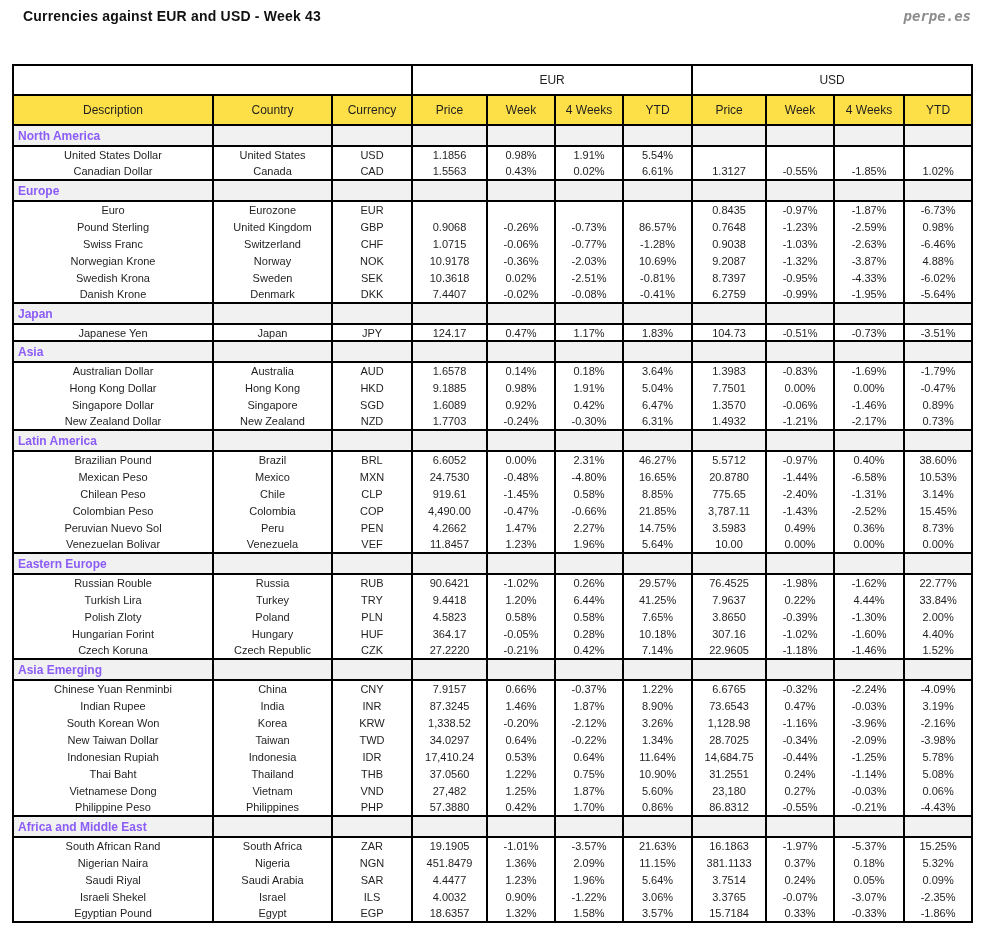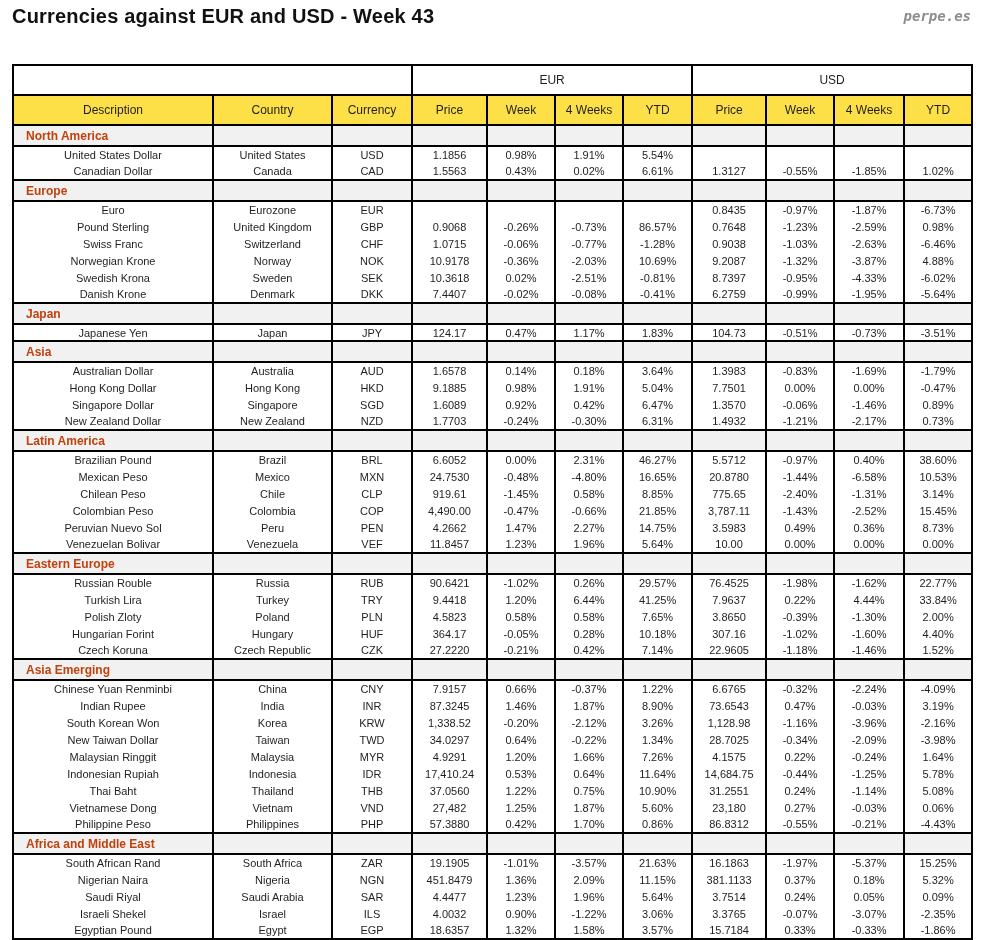"Currencies against EUR and USD" .title { font-size: 20px -> 14px; margin-left: none -> 11px }
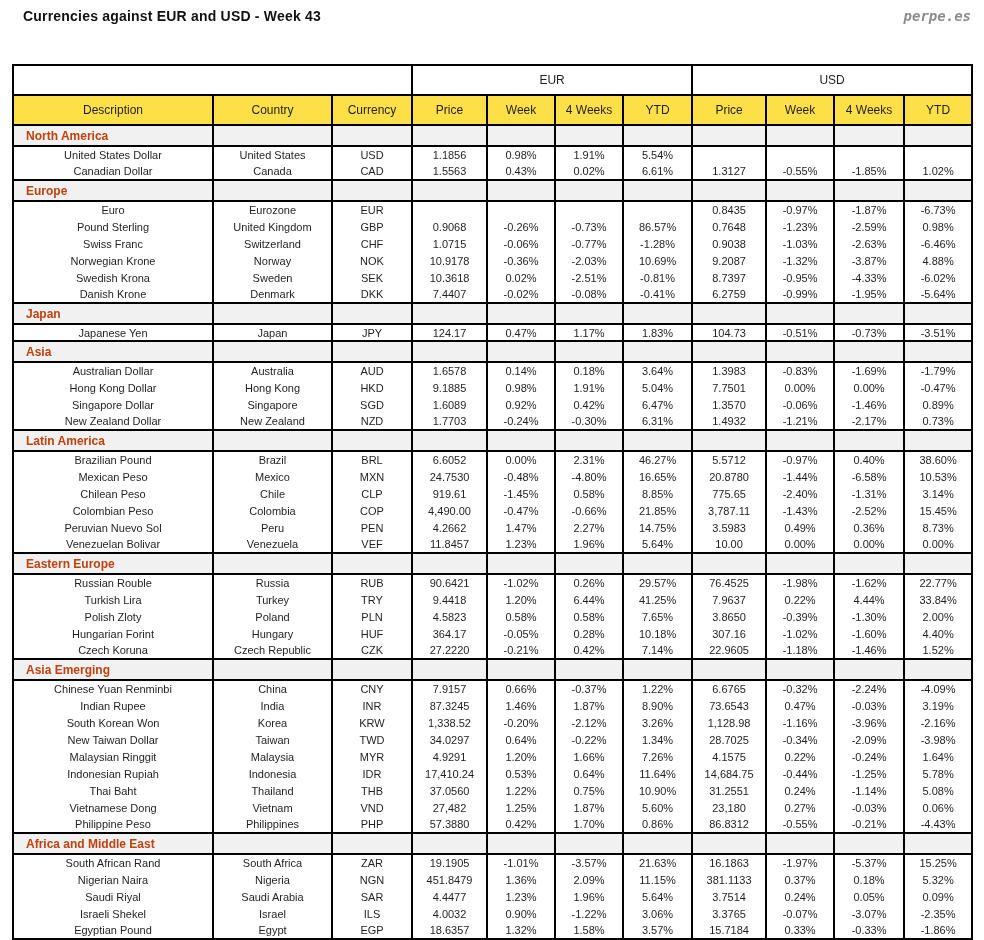"North America" tr.section td.section-name { color: #c2410c -> #8b5cf6; padding-left: 12px -> 4px }
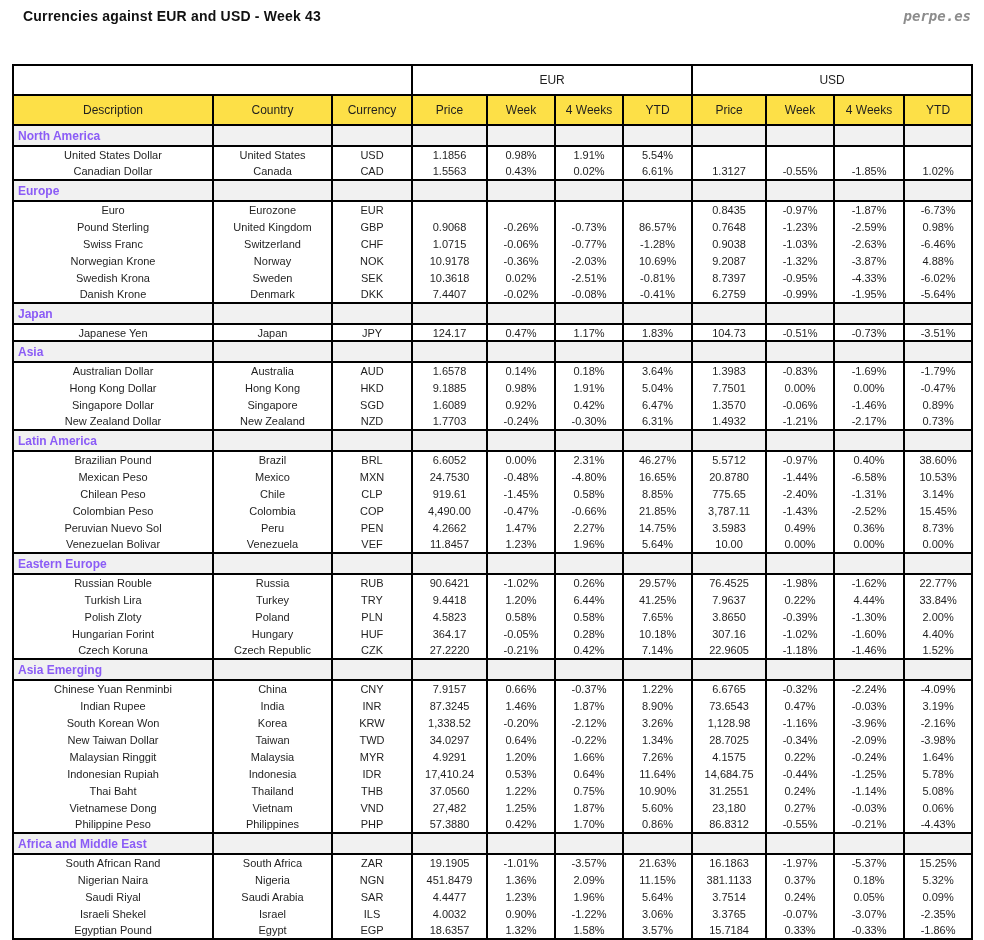"Malaysian Ringgit" tr.data { html: <tr> <td>Malaysian Ringgit</td> <td>Malaysia</td> <td>MYR</td> <td>4.9291</td> <td>1.20%</td> <td>1.66%</td> <td>7.26%</td> <td>4.1575</td> <td>0.22%</td> <td>-0.24%</td> <td>1.64%</td> </tr> -> none }
